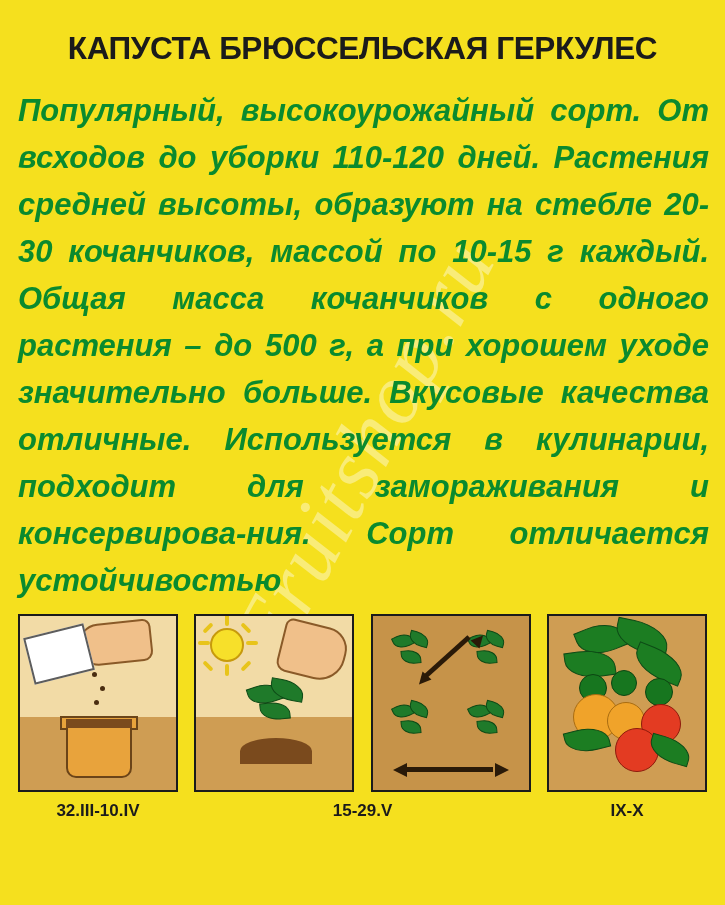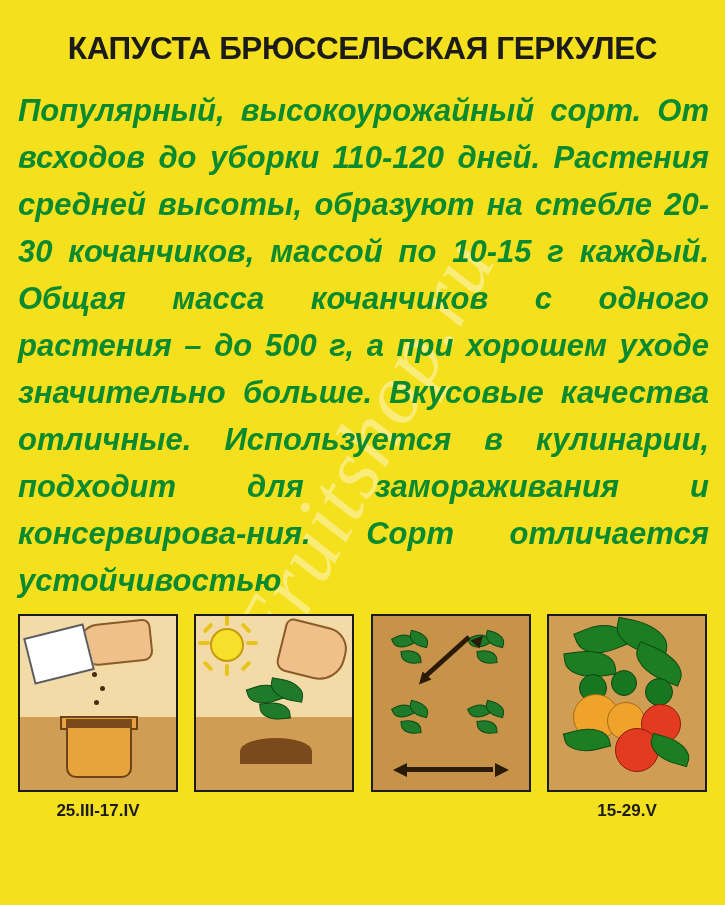"25.III-17.IV" div.caption { text: 25.III-17.IV -> 32.III-10.IV }
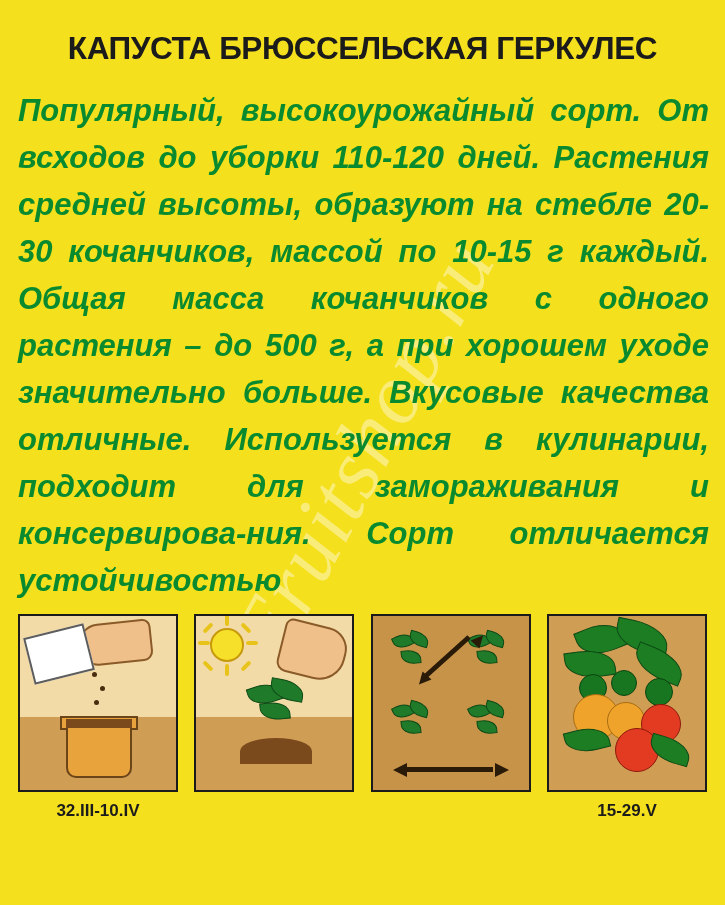"IX-X" div.caption { html: none -> <div>IX-X</div> }
